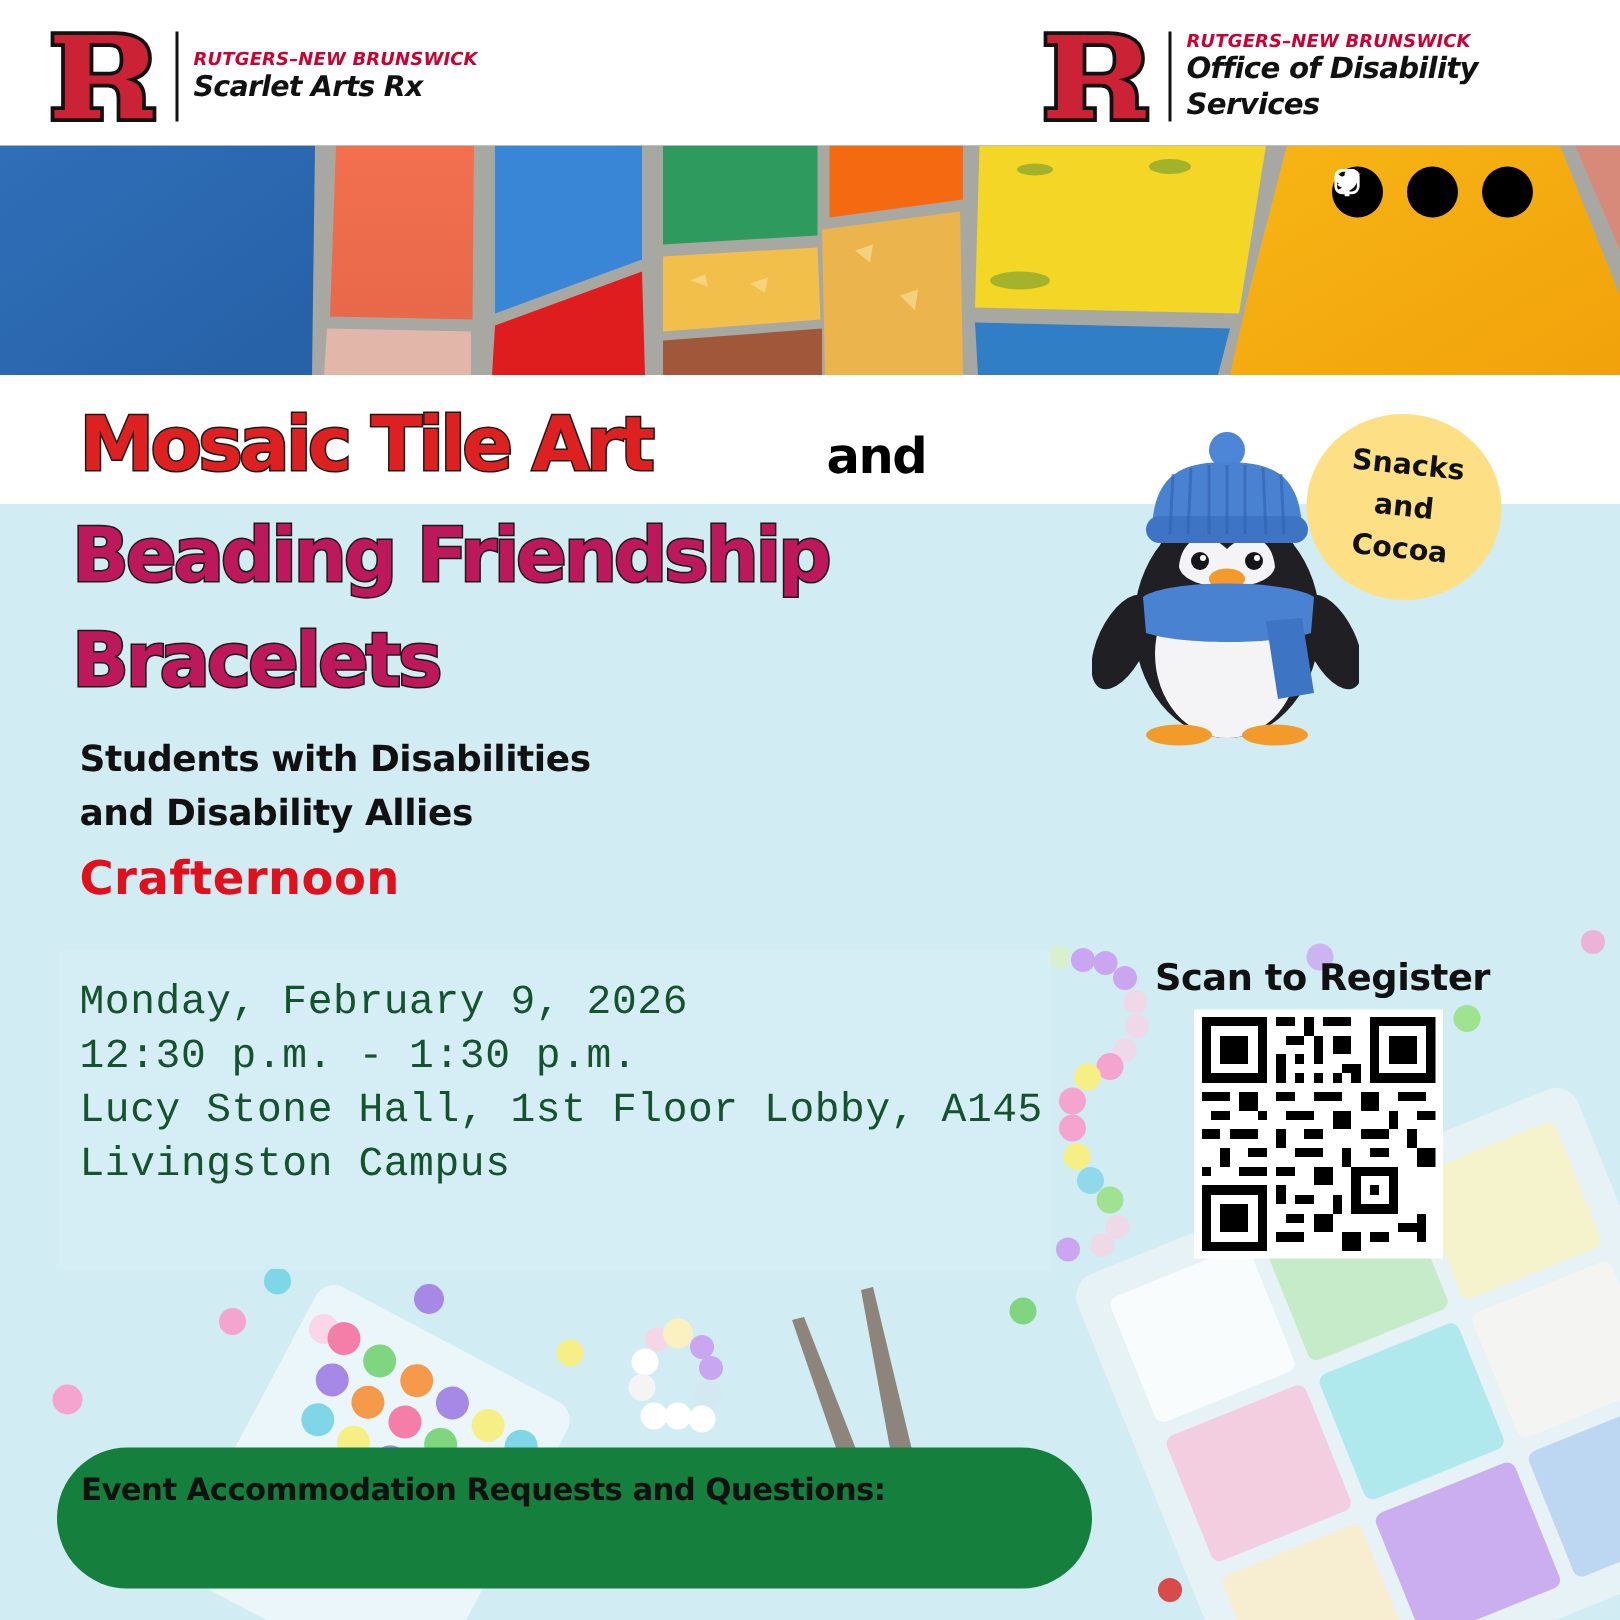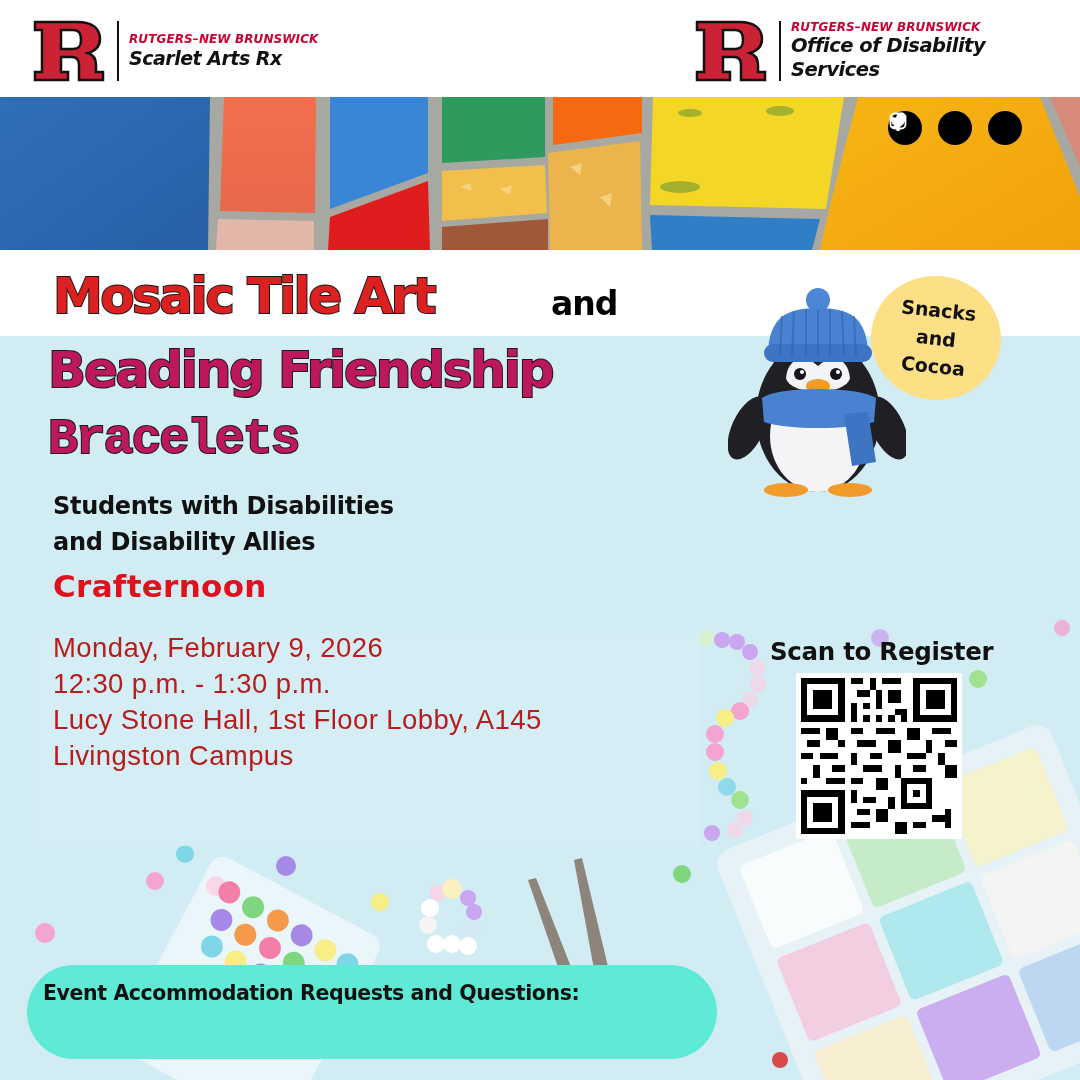"Bracelets" .title3 { font-family: Liberation Mono, monospace -> none }
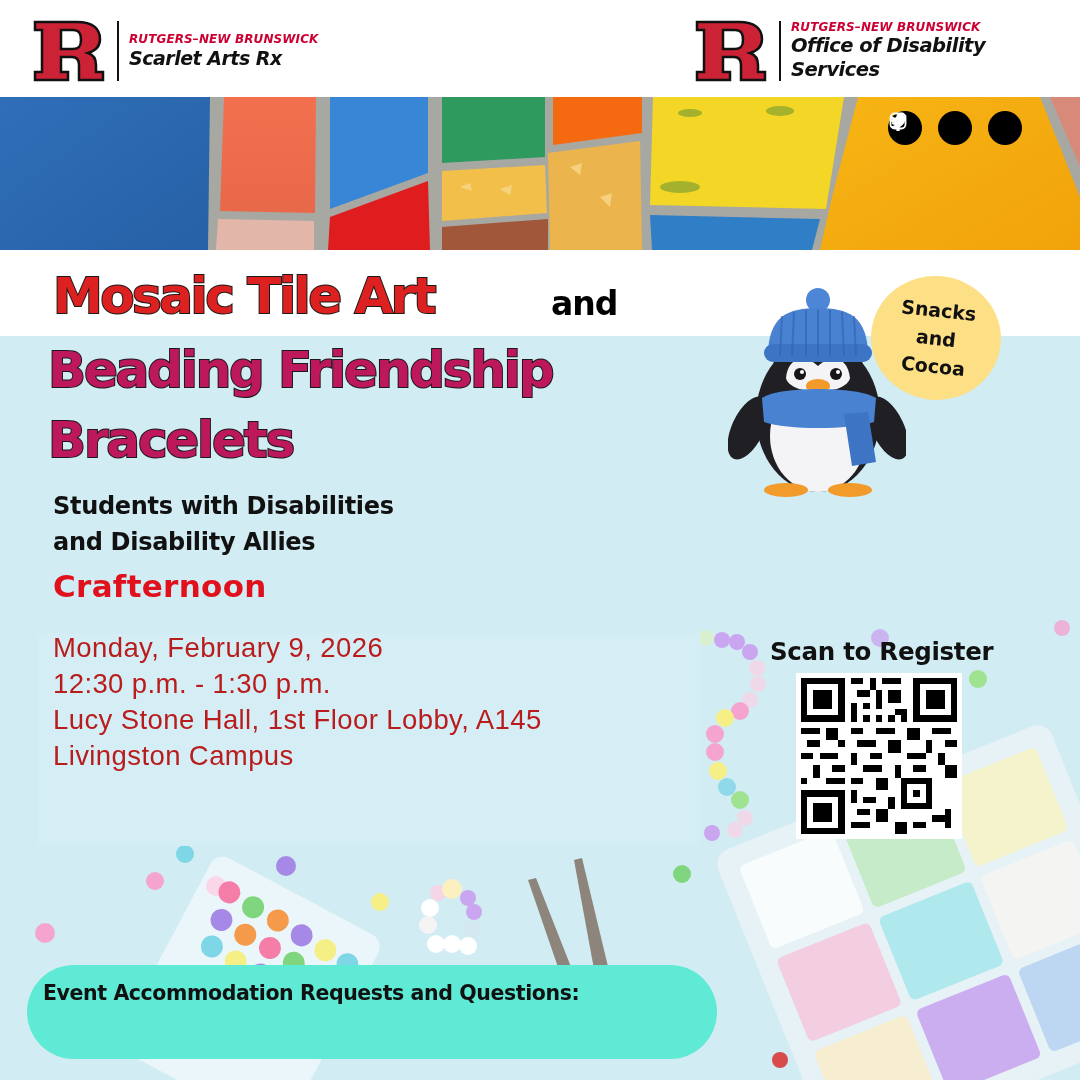"Monday, February 9, 2026" .details { color: #b91c1c -> #14532d; font-family: Liberation Sans, sans-serif -> Liberation Mono, monospace; top: 630px -> 651px }
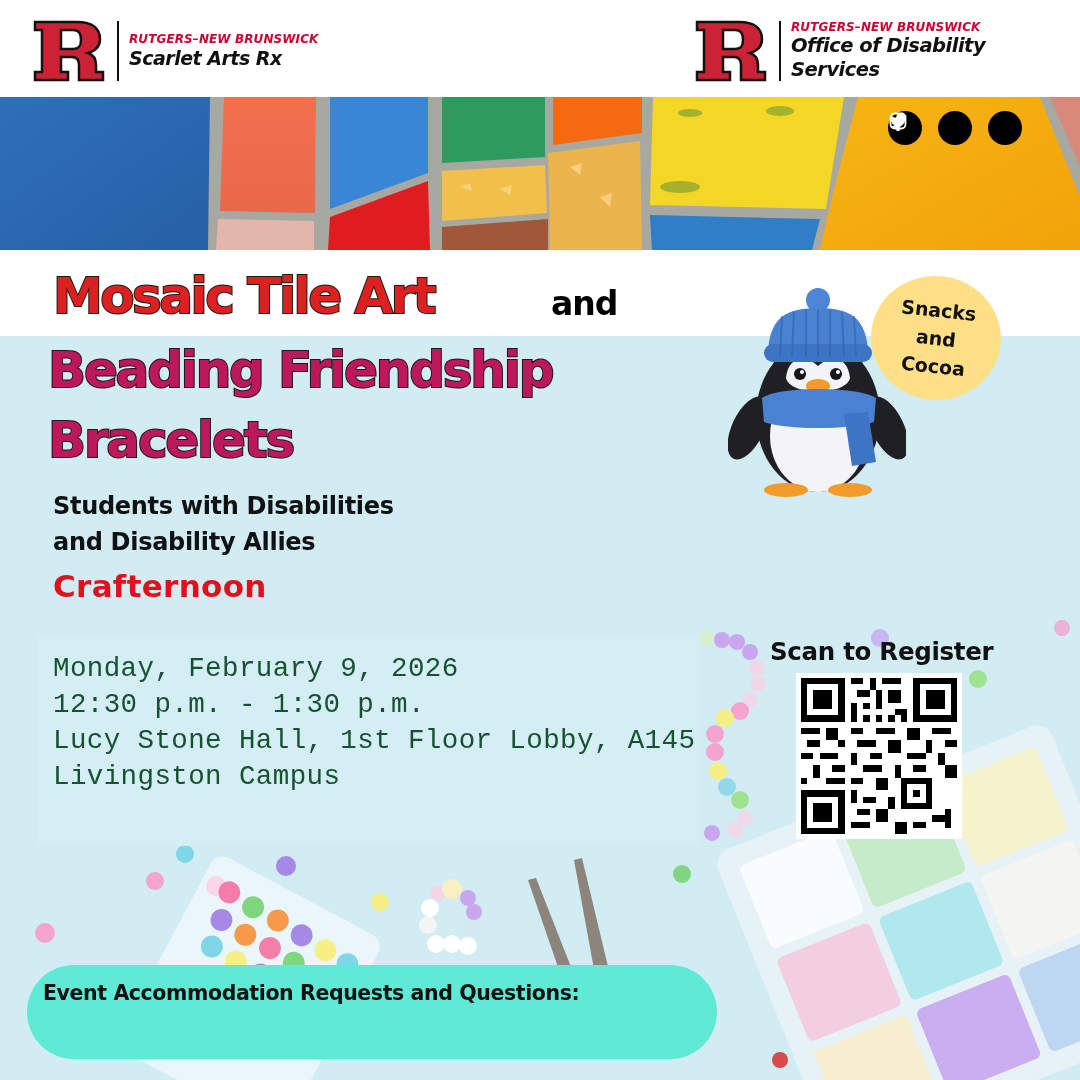"Event Accommodation Requests and" .contact { background: #5eead4 -> #15803d; left: 27px -> 38px }
